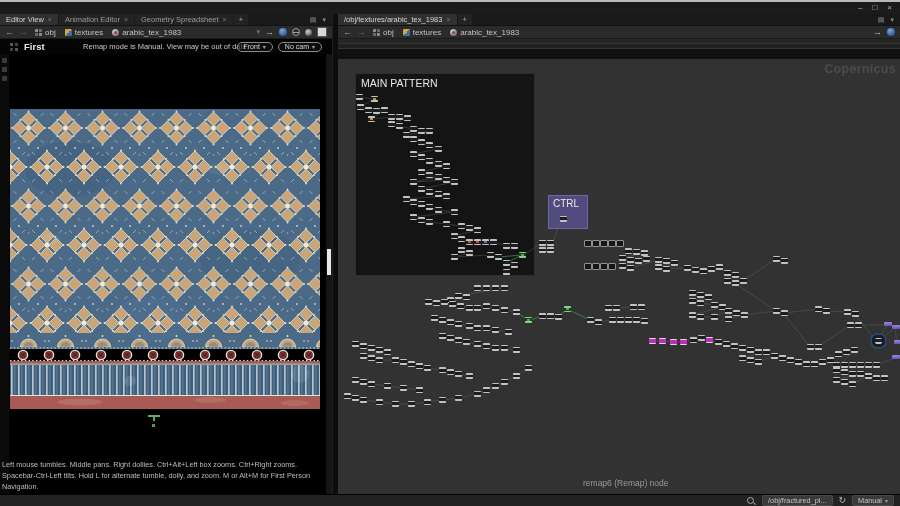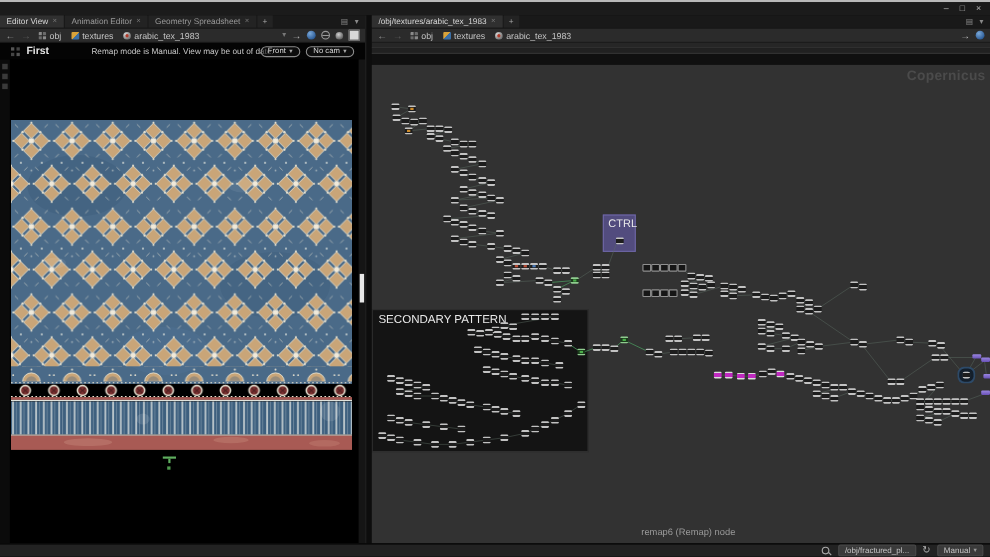"MAIN PATTERN" div.nbox { html: none -> <div> <span>MAIN PATTERN</span> </div> }
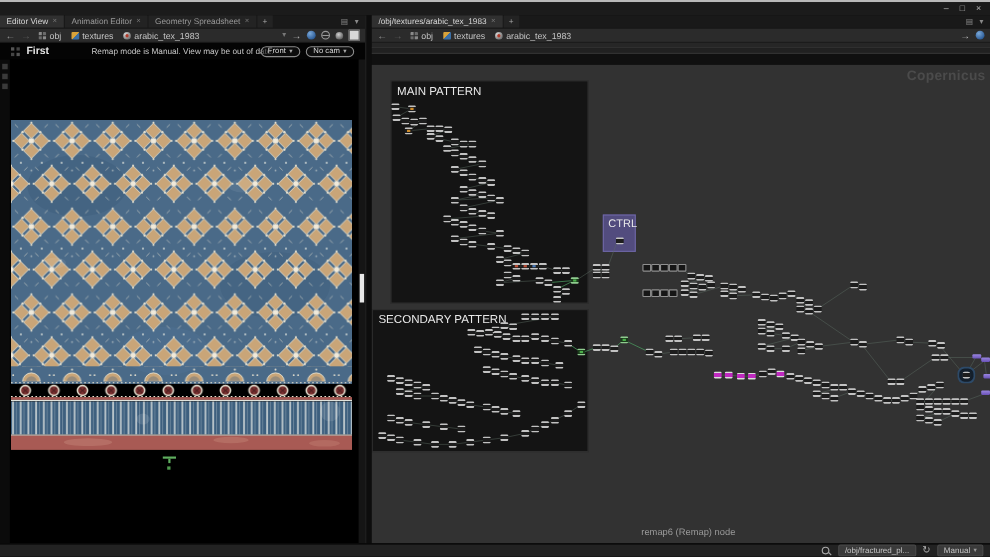"CTRL" div.nbox { width: 30px -> 40px }
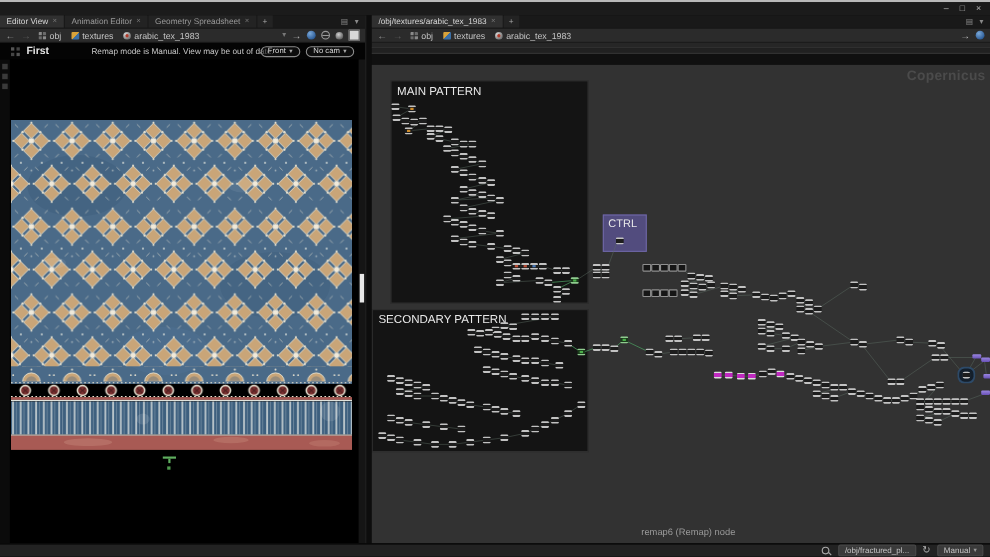"SECONDARY PATTERN" div.nbox { html: <div> <span>SECONDARY PATTERN</span> </div> -> none }
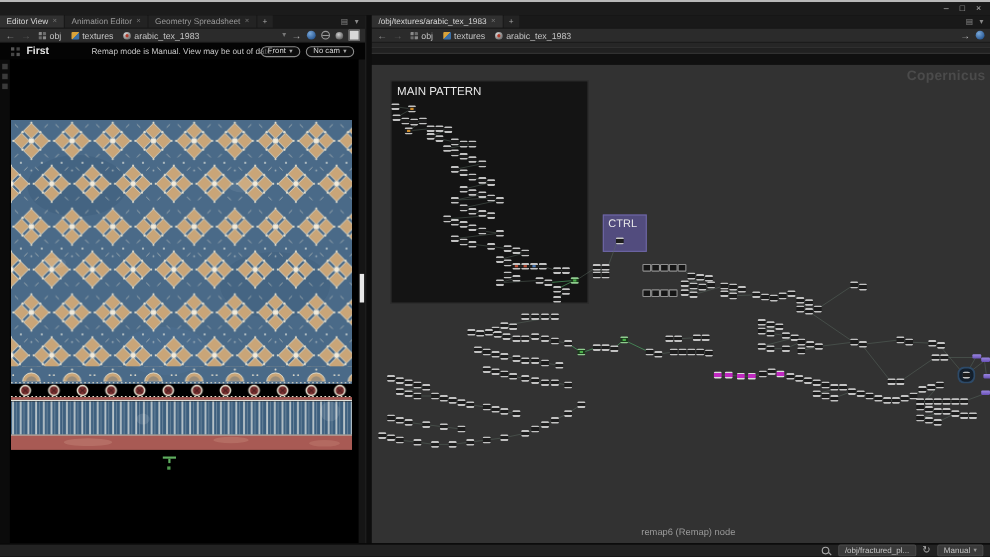"Left mouse tumbles. Middle pans." div { html: none -> <div>Left mouse tumbles. Middle pans. Right dollies. Ctrl+Alt+Left box zooms. Ctrl+Right zooms. Spacebar-Ctrl-Left tilts. Hold L for alternate tumble, dolly, and zoom. M or Alt+M for First Person Navigation.</div> }
